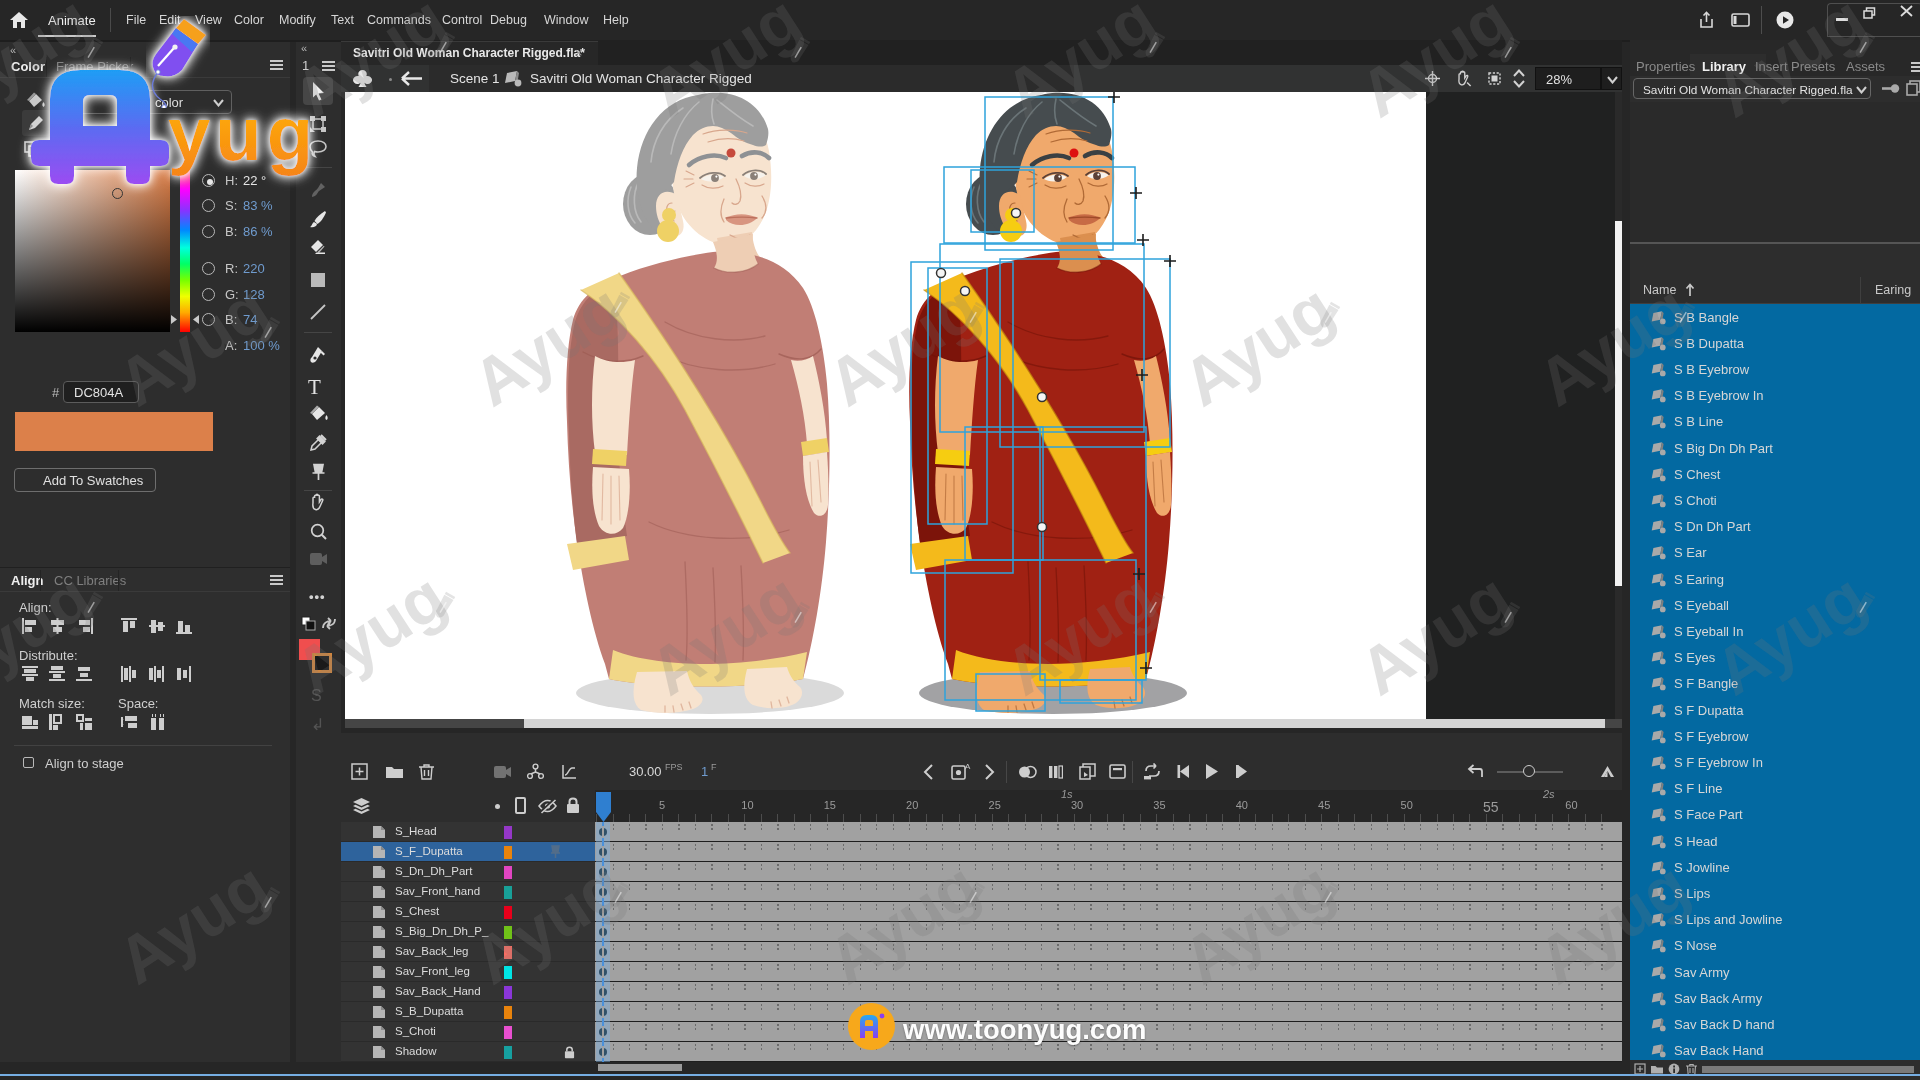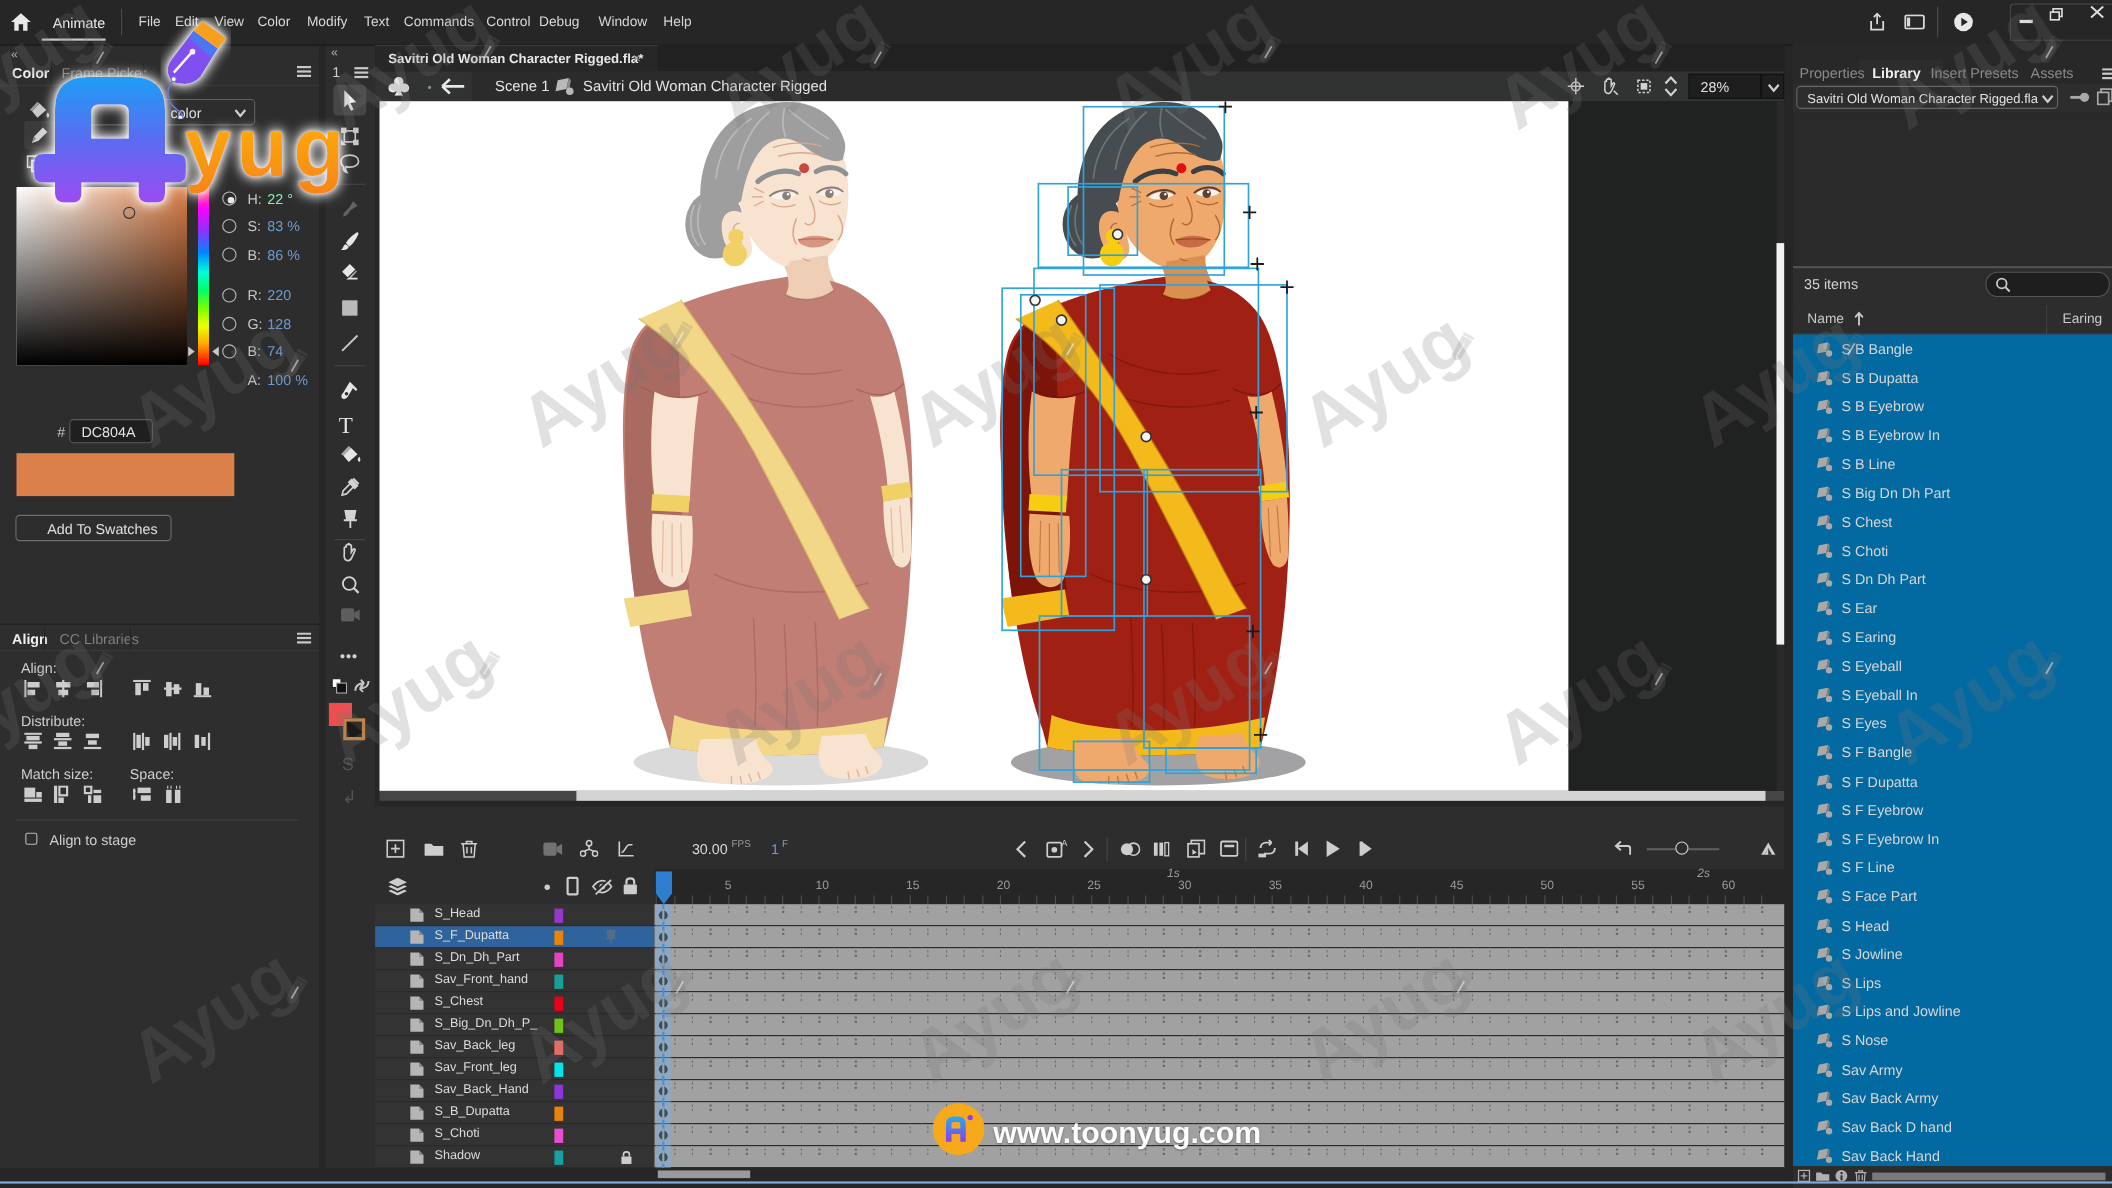"22 °" span.abs { color: #86efac -> #e5e5e5 }
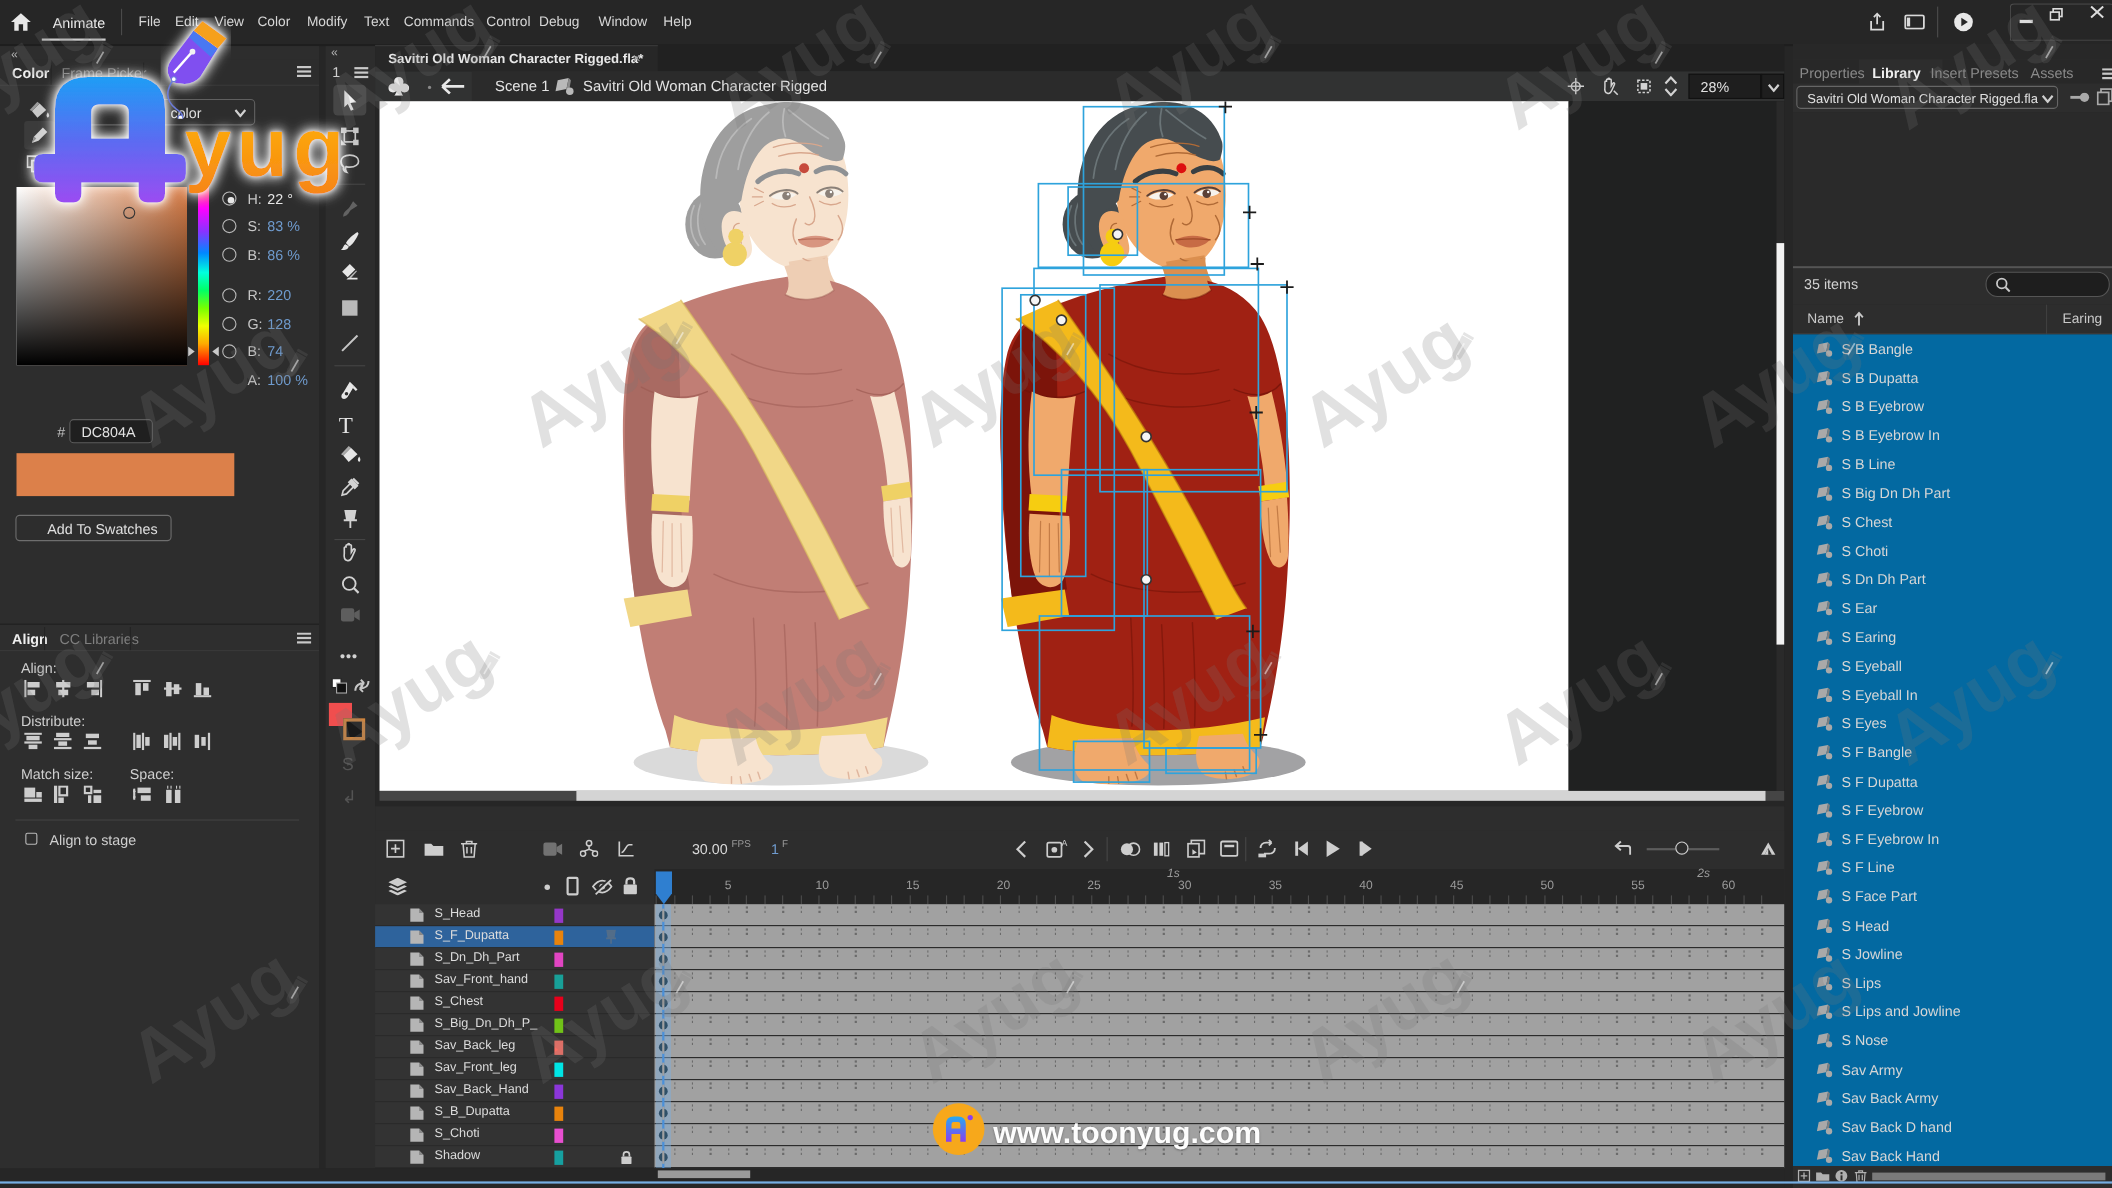"35 items" div.abs { html: <div> <span>35 items</span> <div> <svg> <circle></circle> <path></path> </svg> </div> </div> -> none }
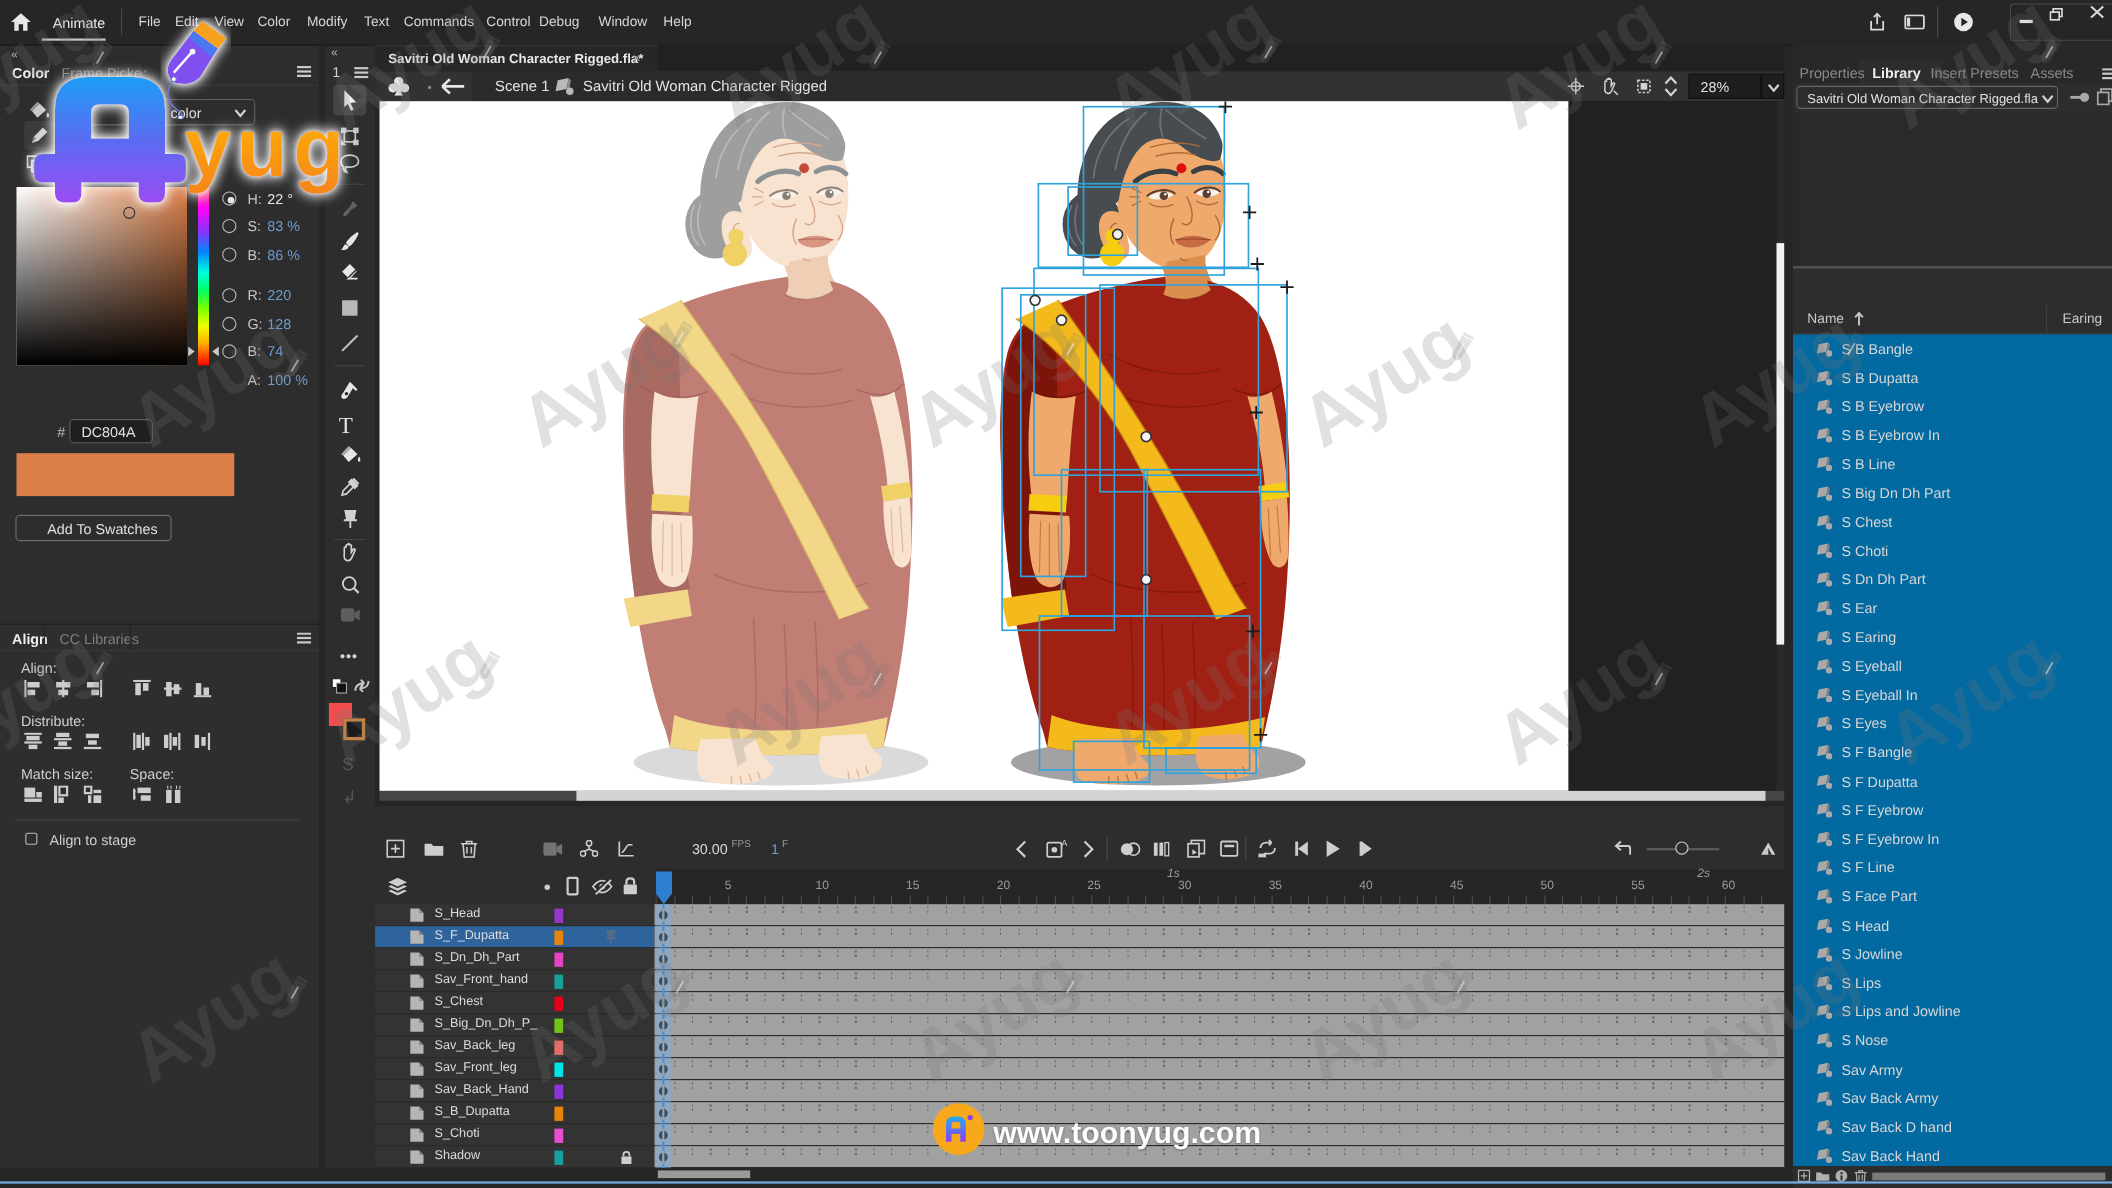"55" span.abs { font-size: 11px -> 14px }
